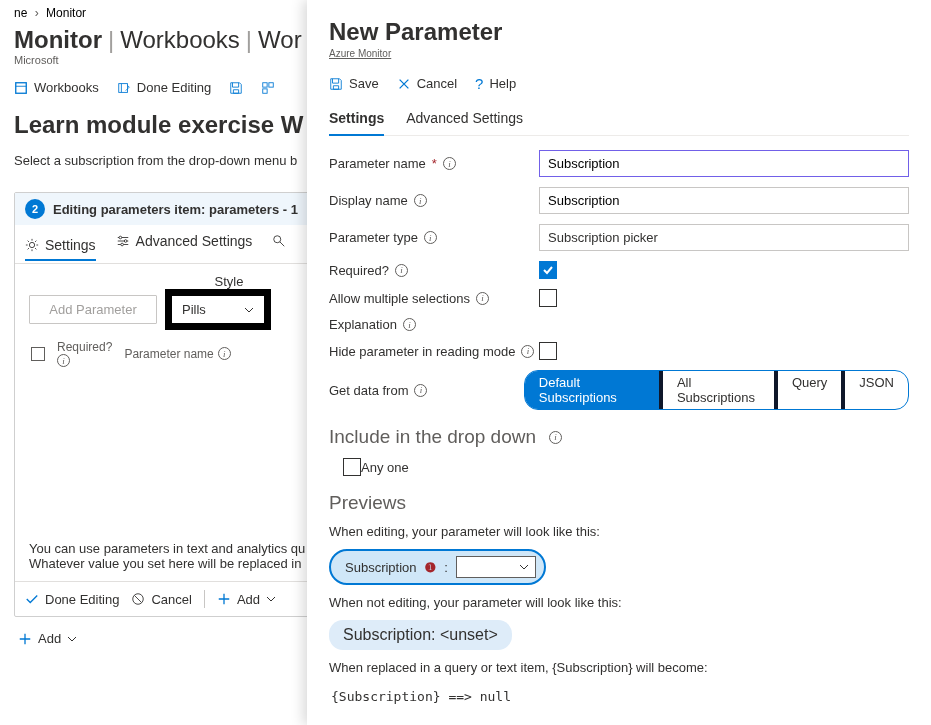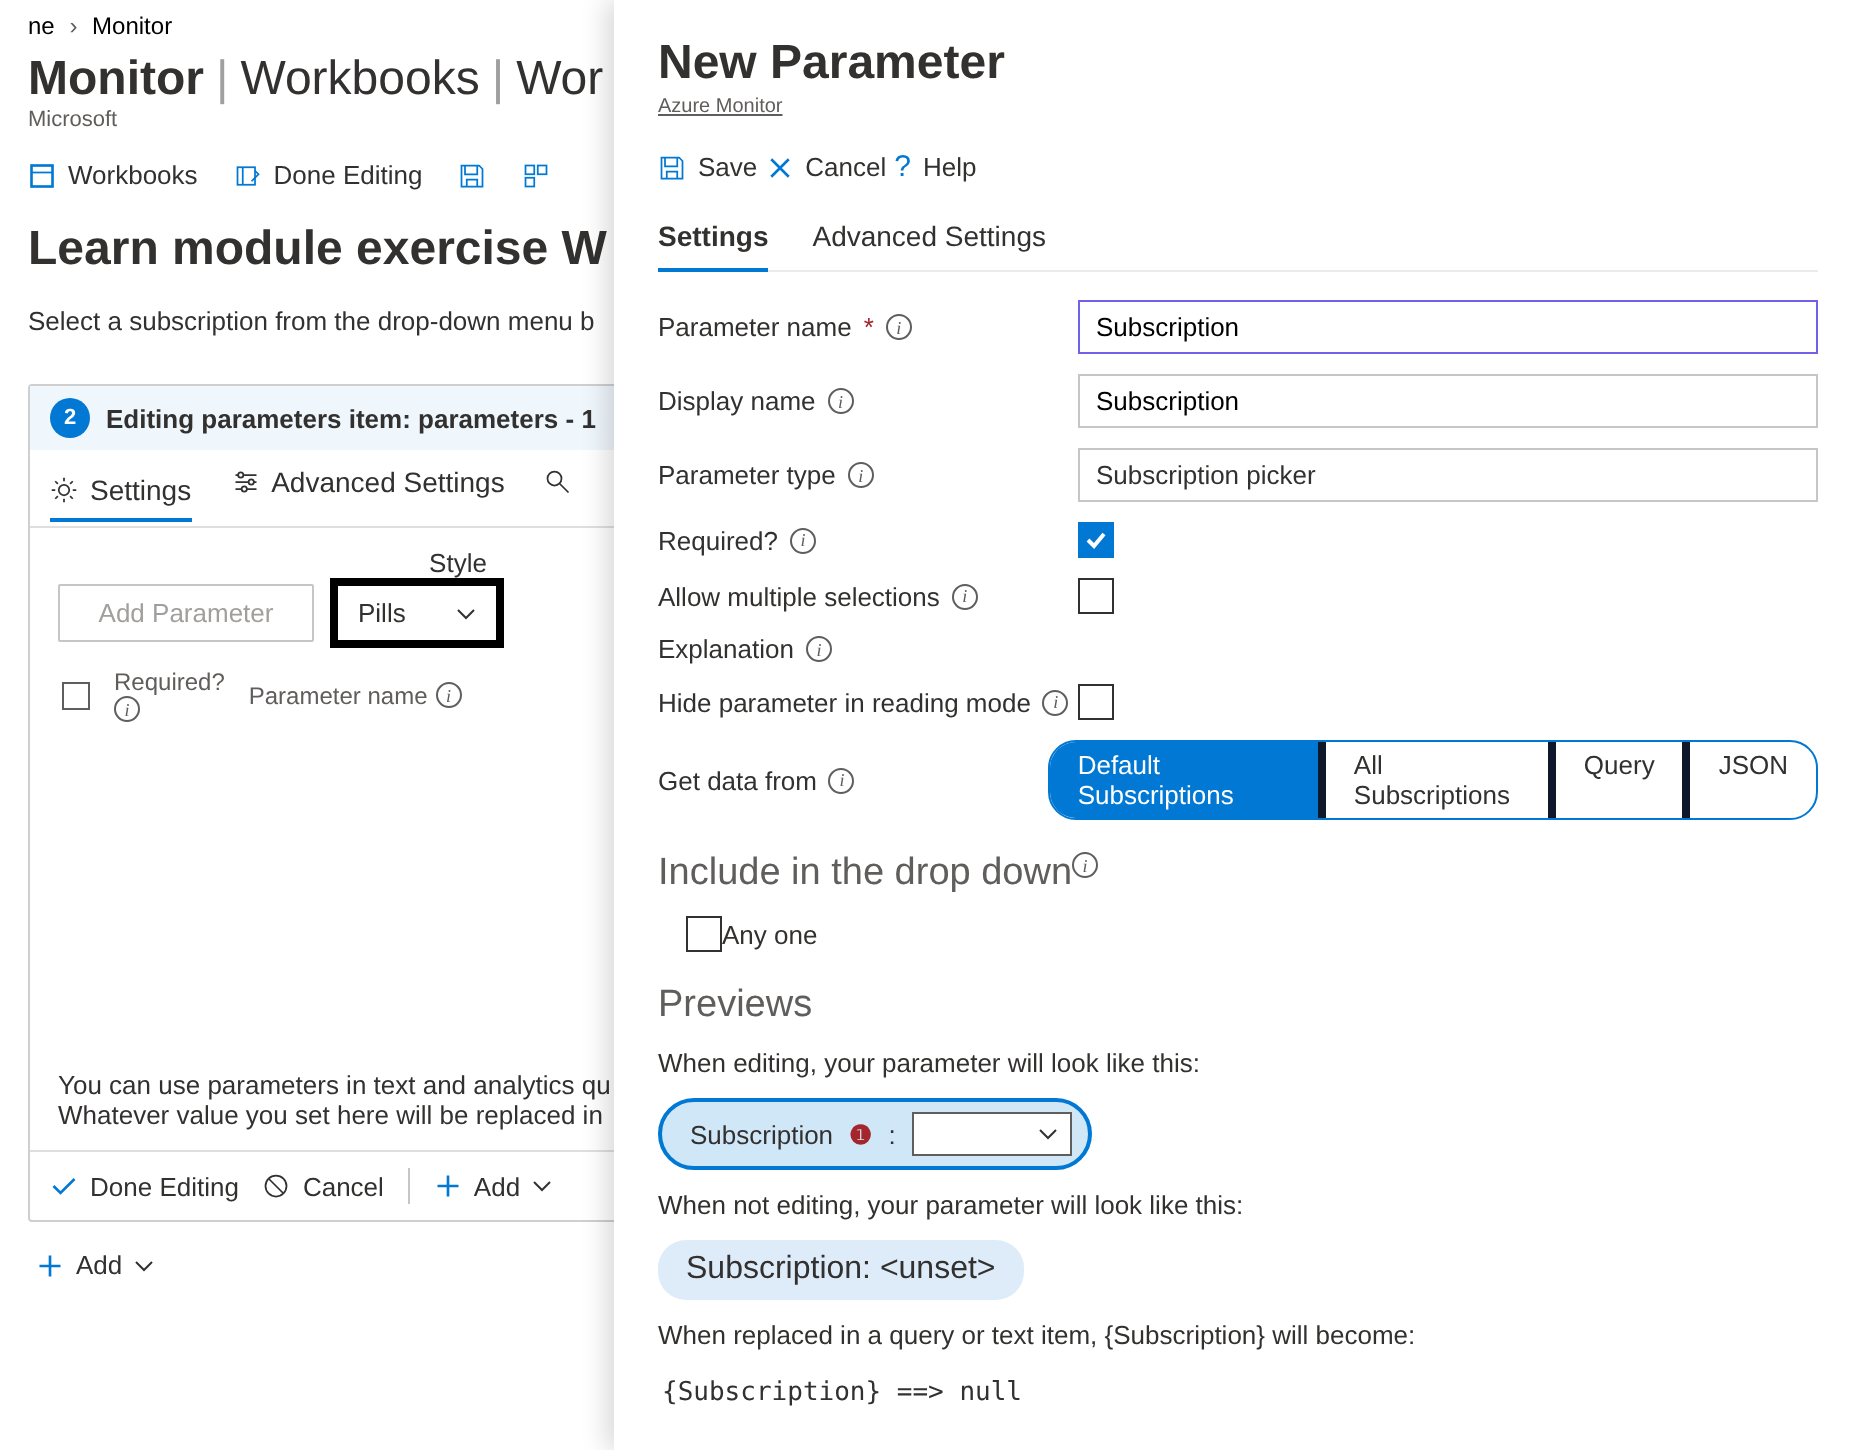"Save" .panel-actions { gap: 4px -> 18px }
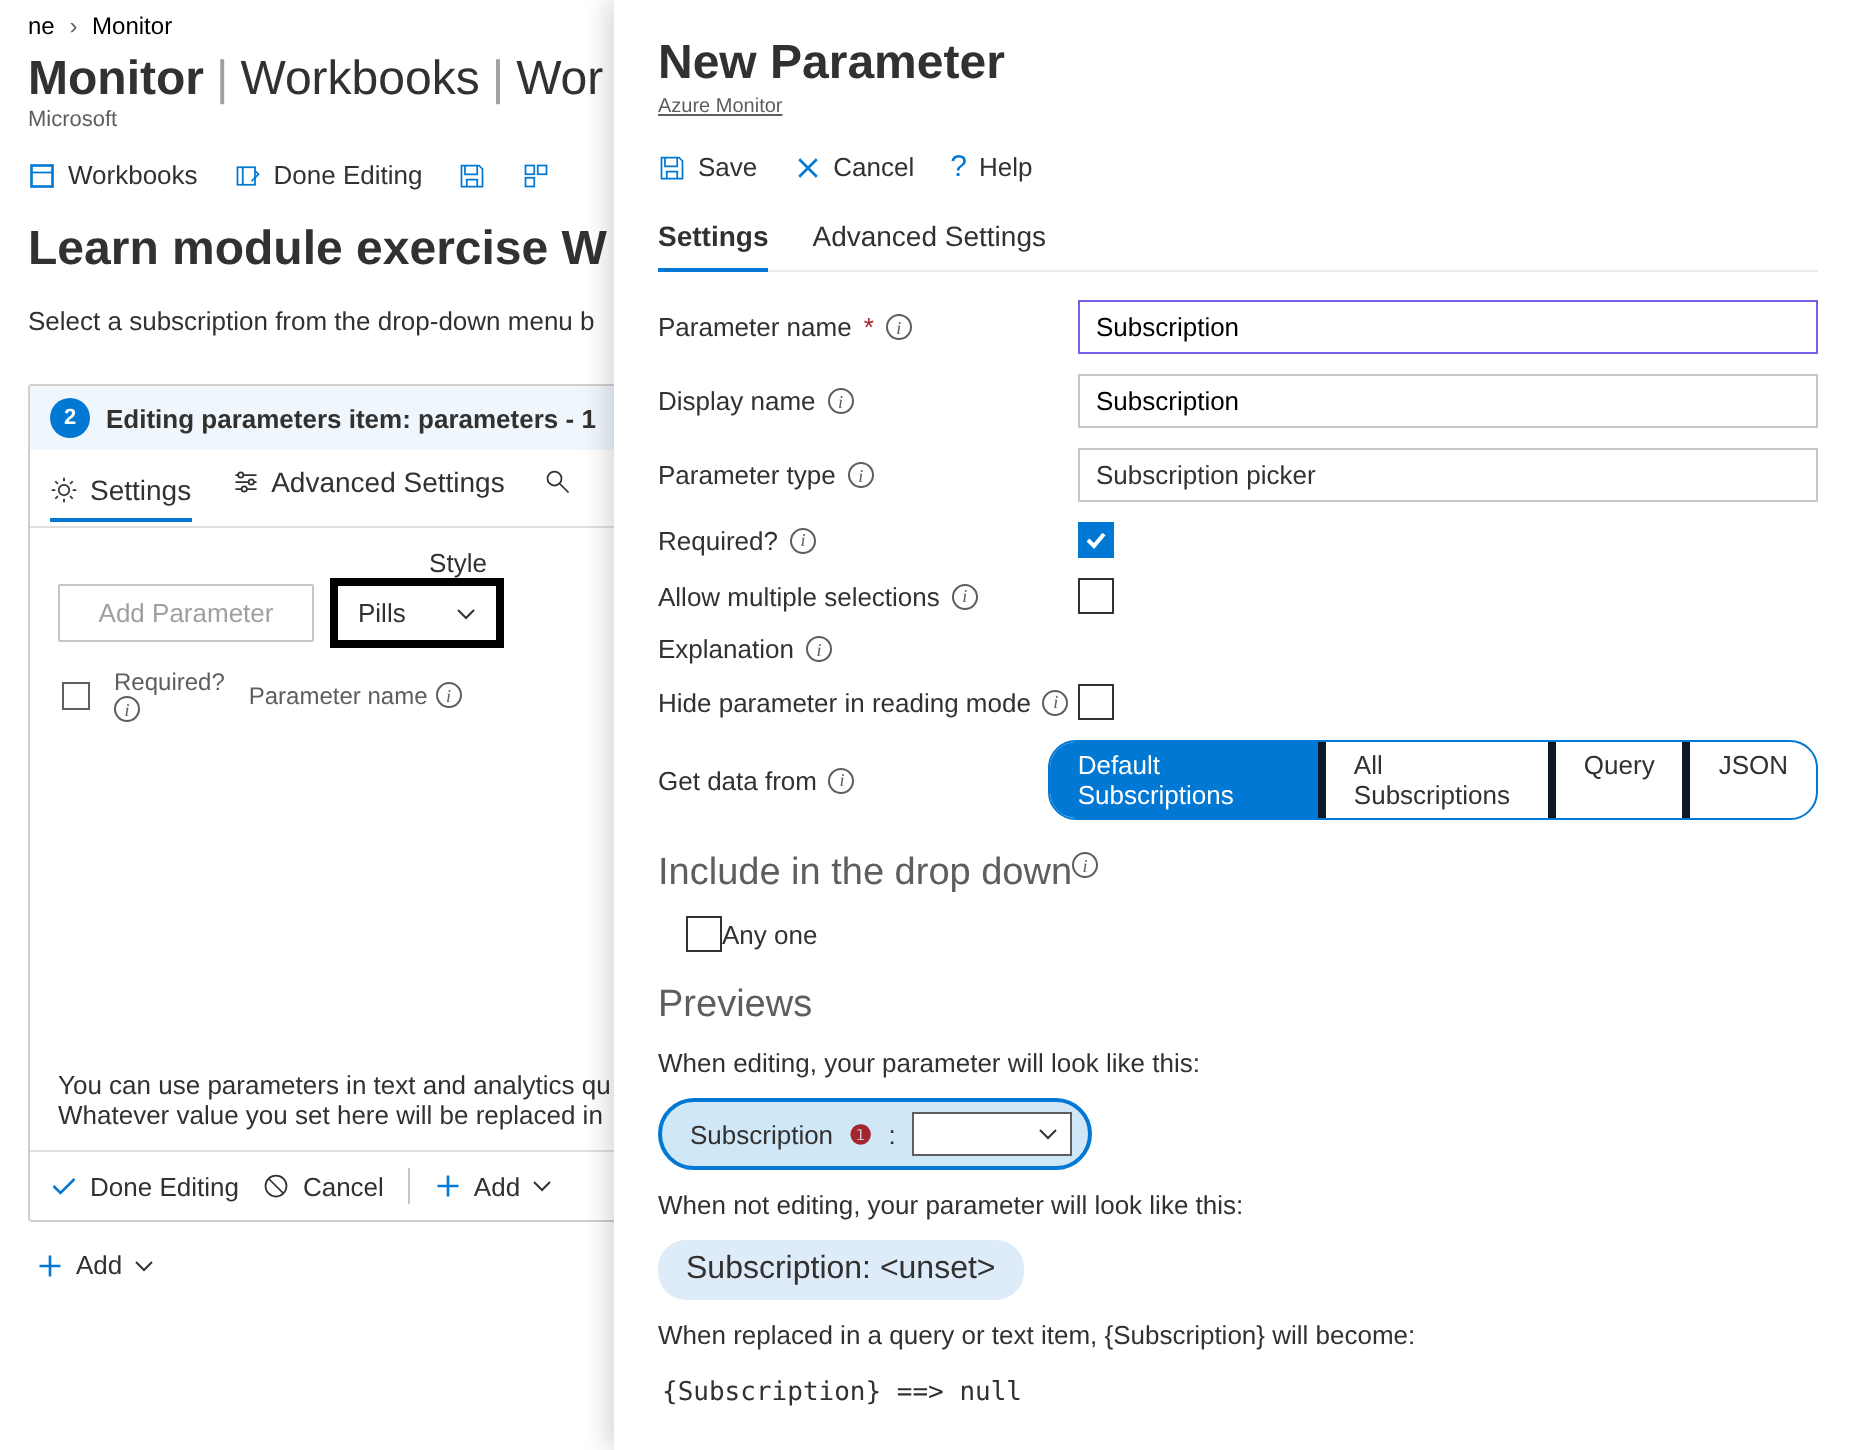"Pills" .sel { border: 4px solid #000000 -> 7px solid #000000; width: 87px -> 106px }
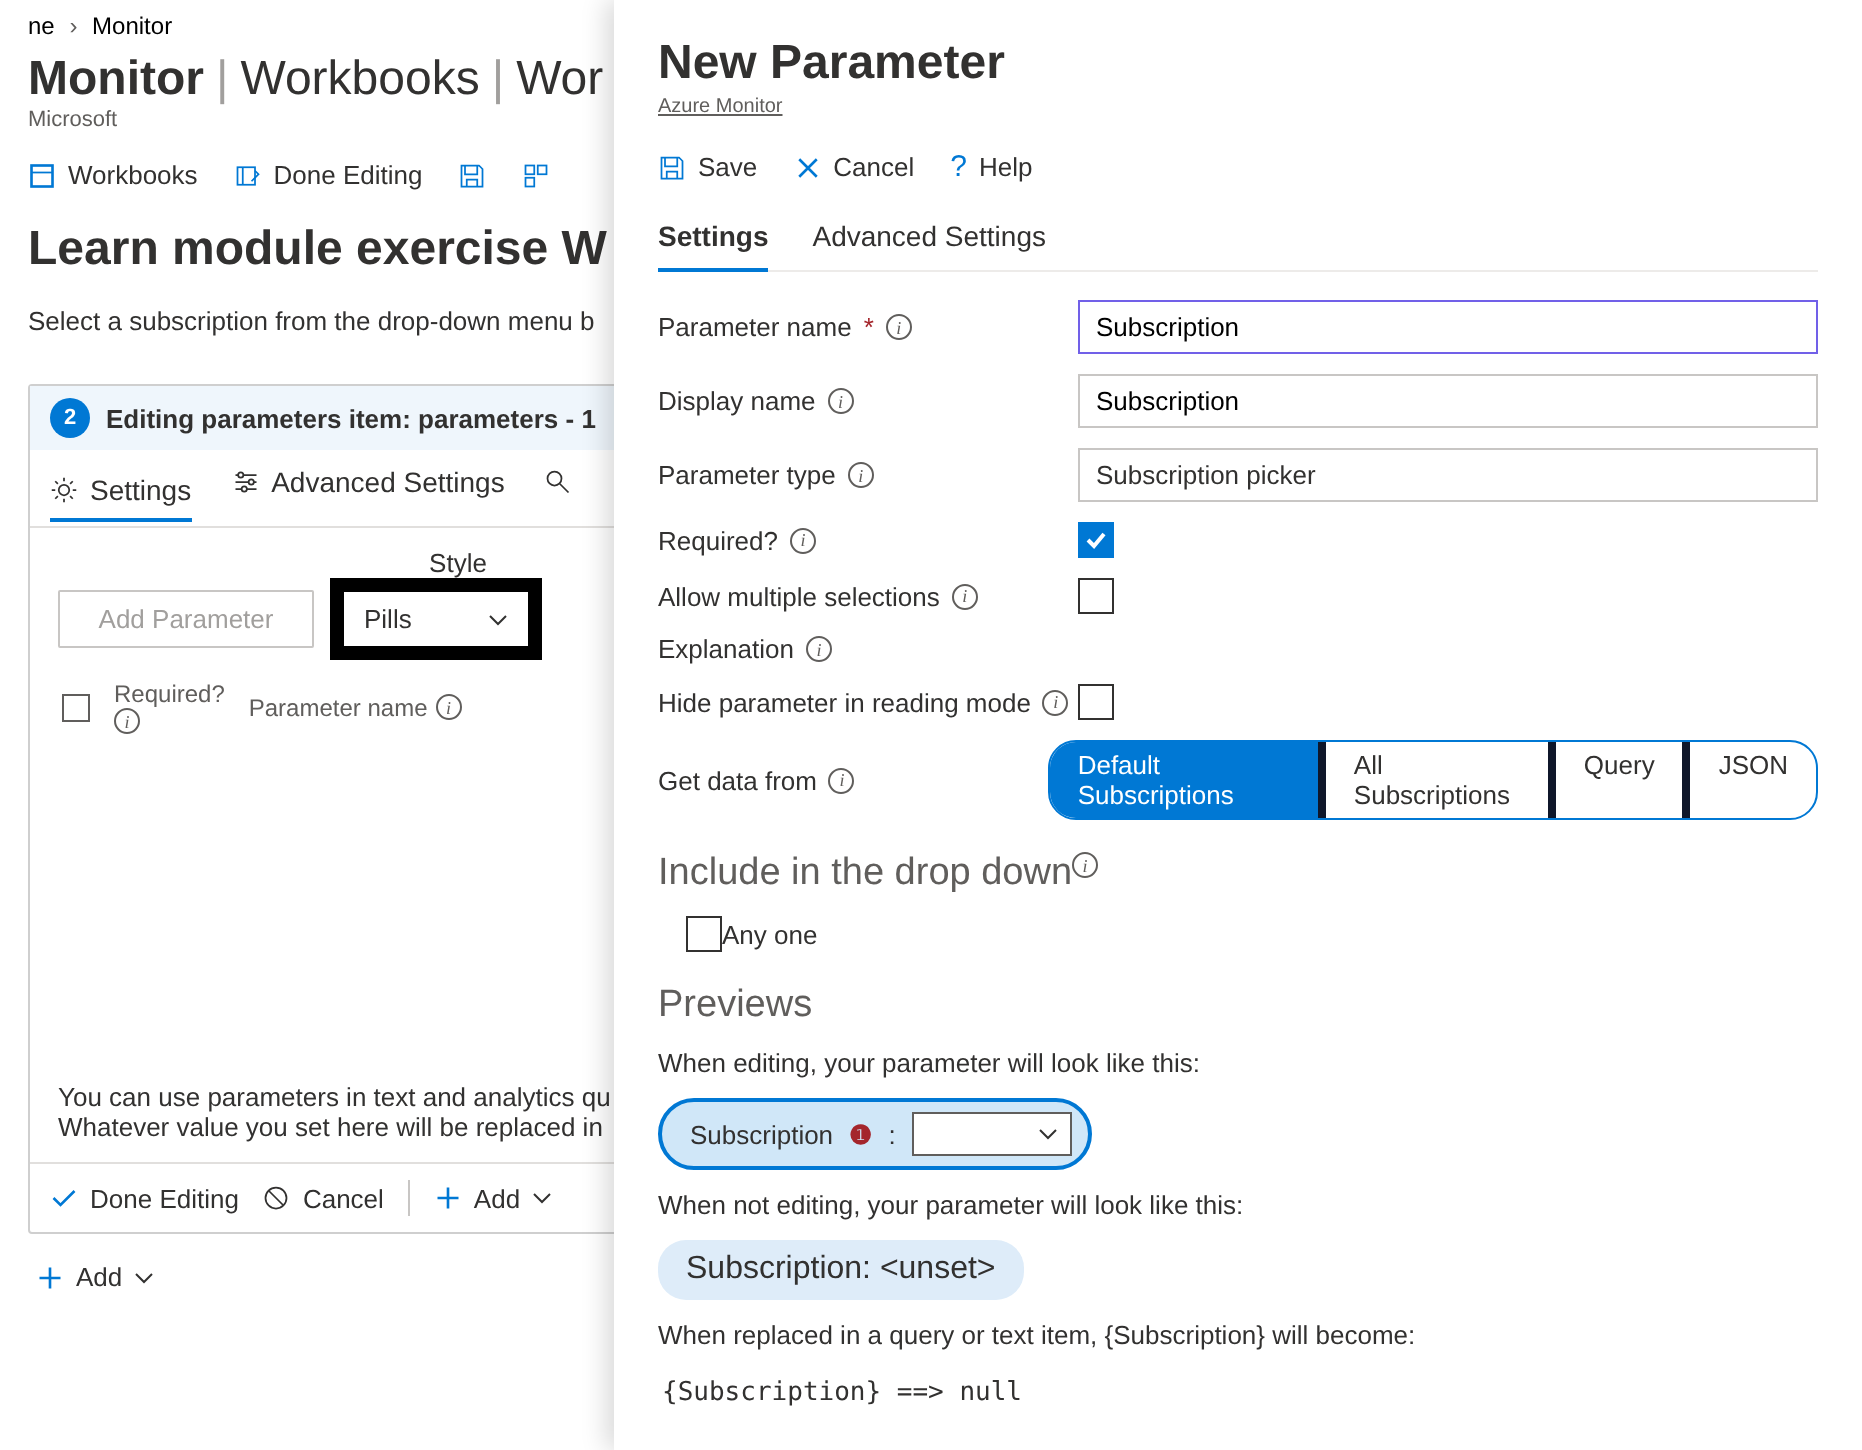"Include in the drop down" .section-h { align-items: none -> center; gap: 0 -> 13px }
